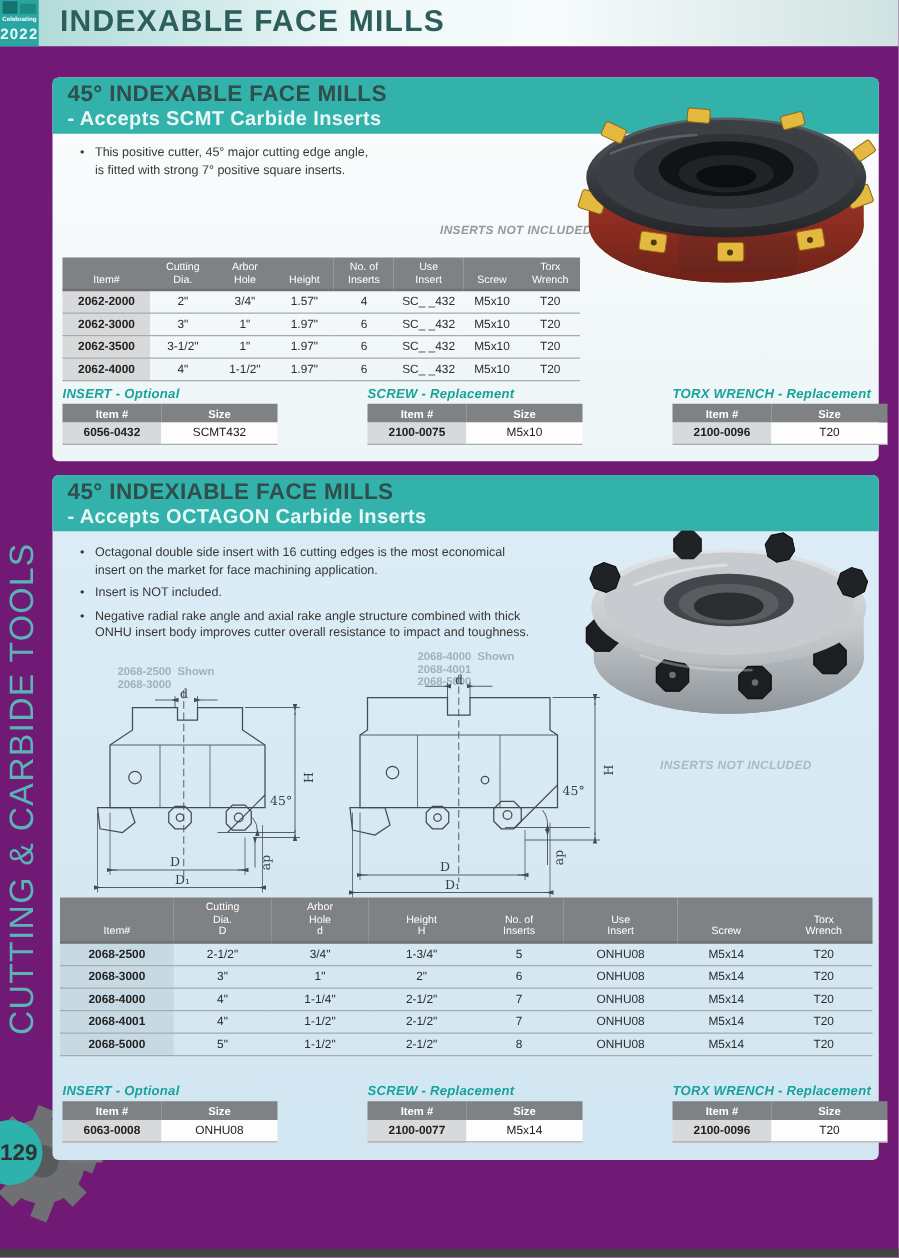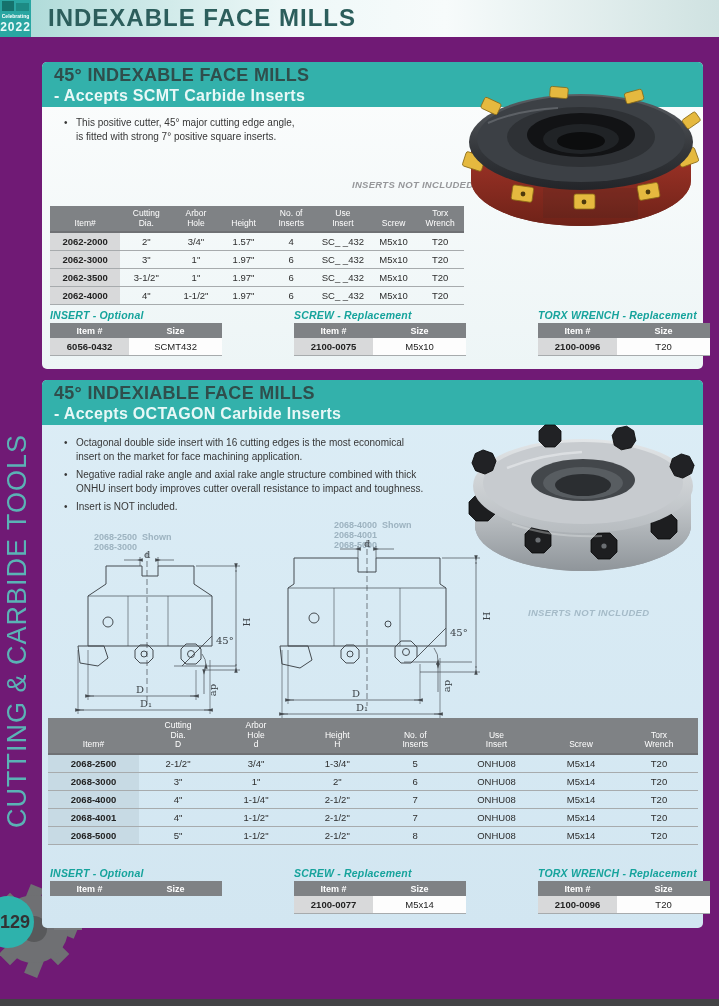"Negative radial rake angle and" li { order: before "Insert is NOT included." -> after "Insert is NOT included." }
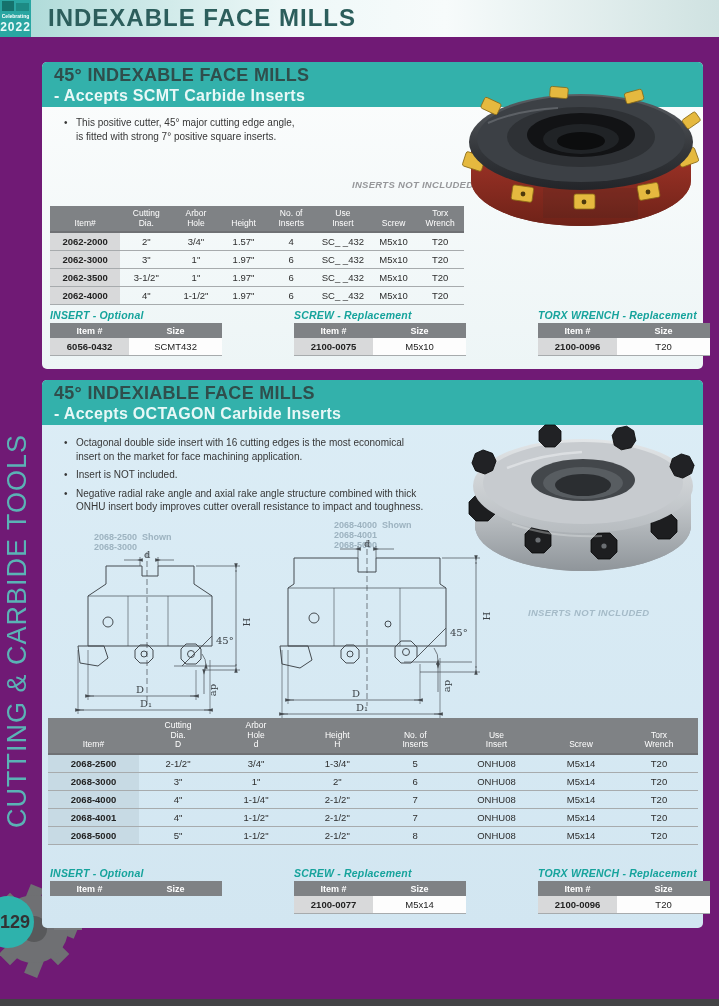"6063-0008" tr { html: none -> <tr> <td>6063-0008</td> <td>ONHU08</td> </tr> }
